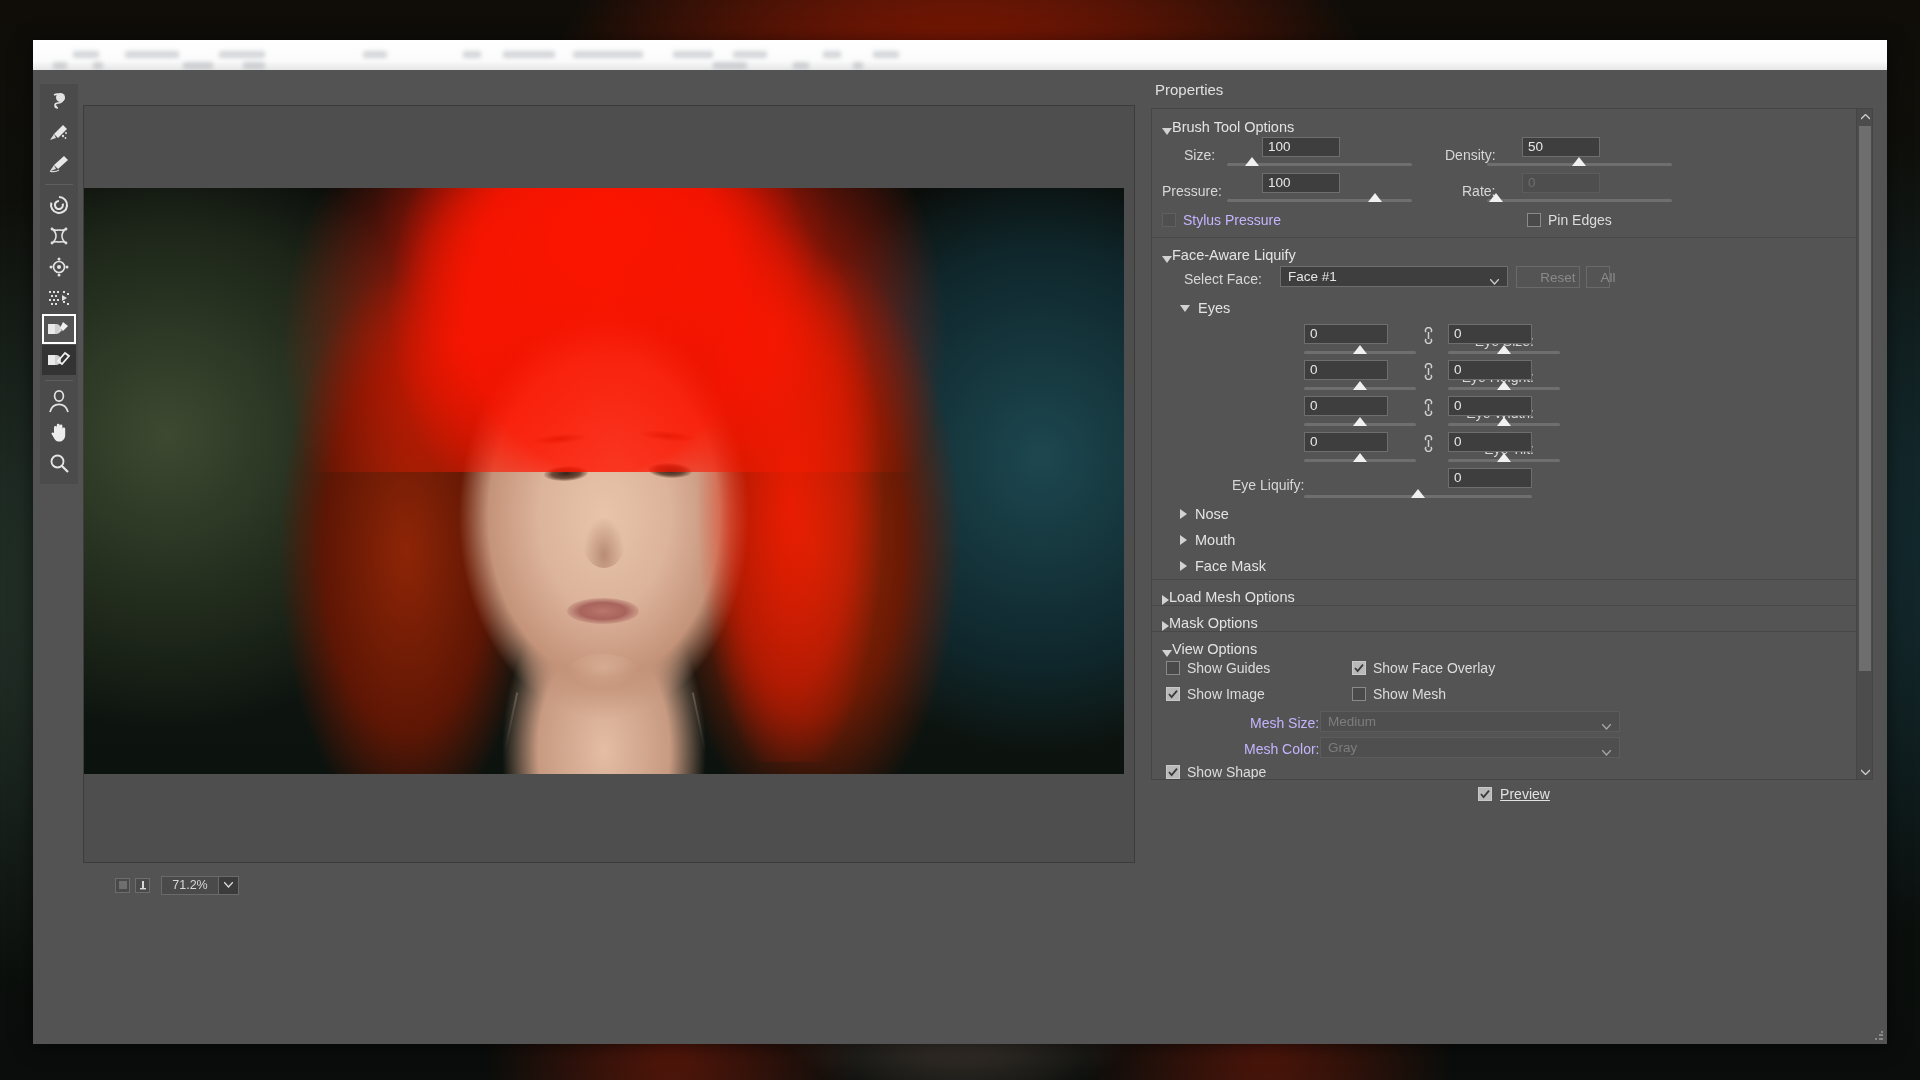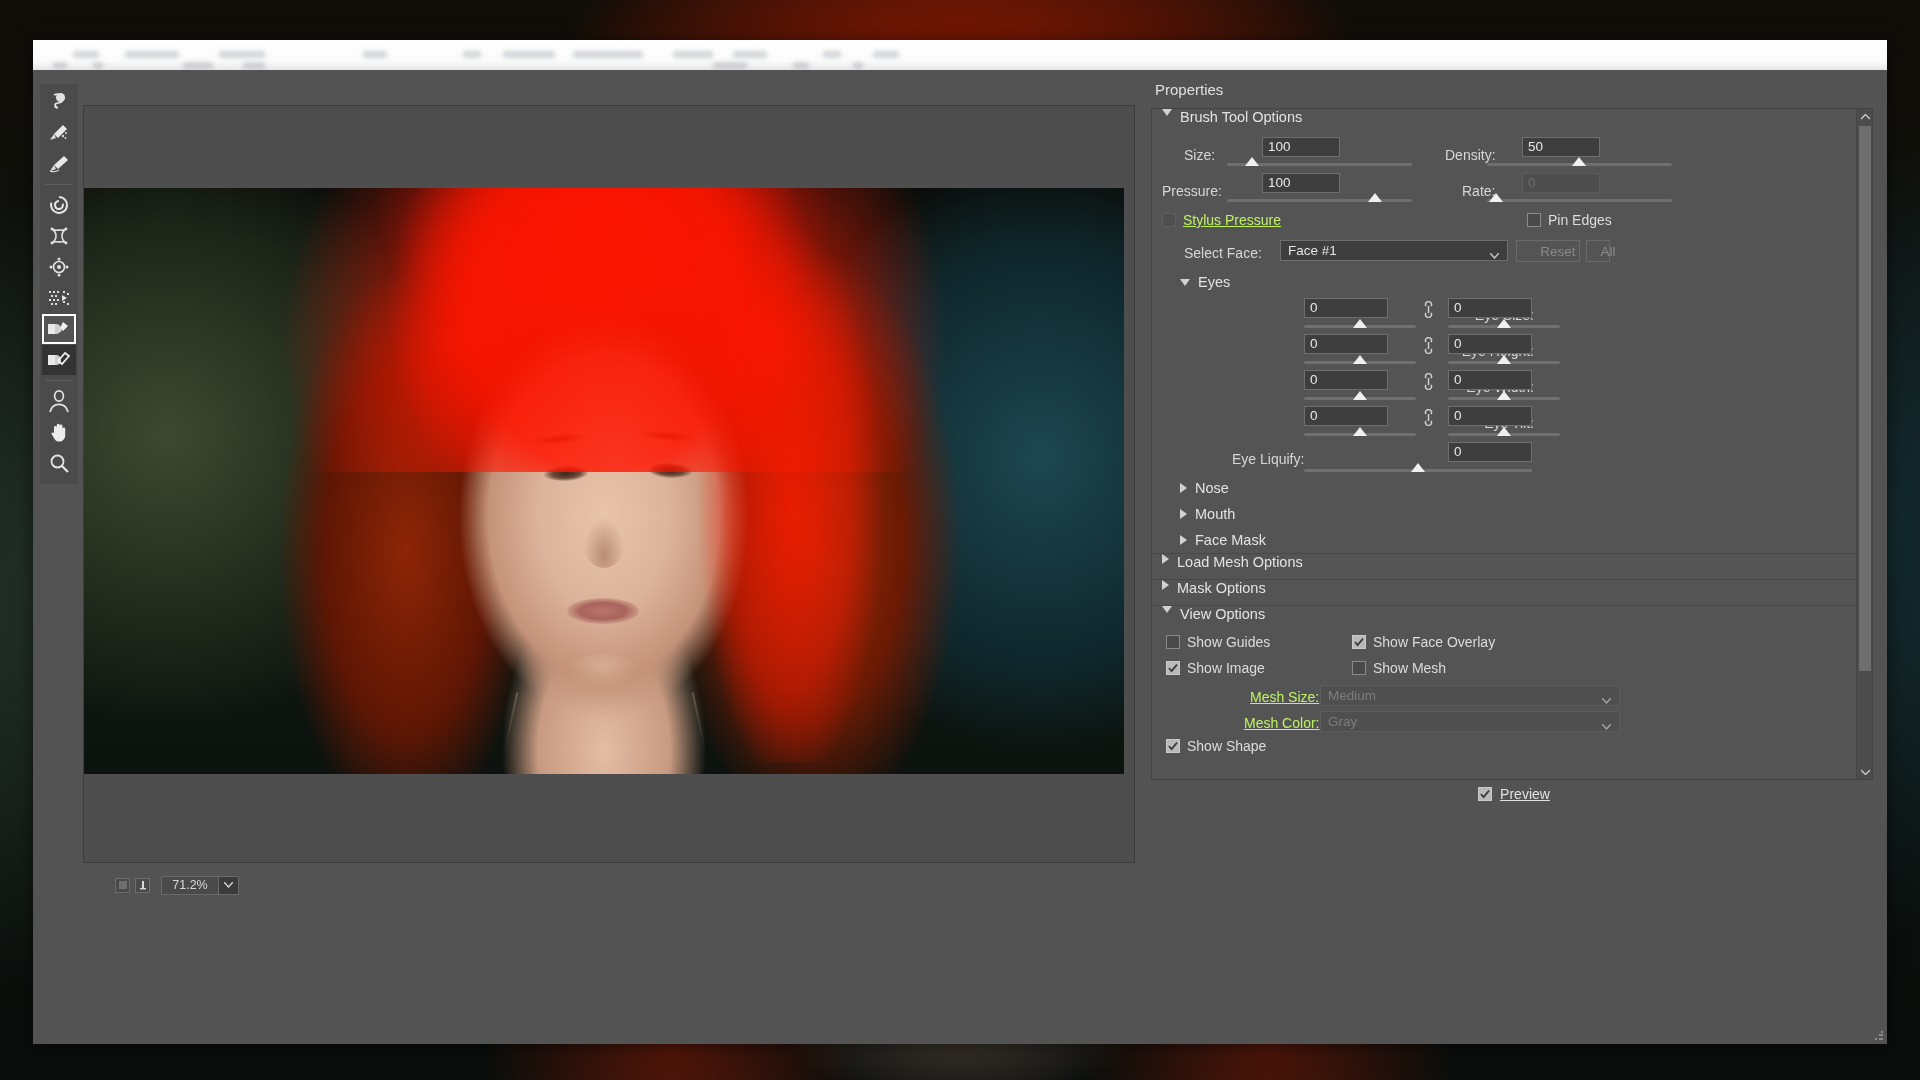"Brush Tool Options" .section-head { align-items: flex-start -> flex-end; gap: 8px -> none }
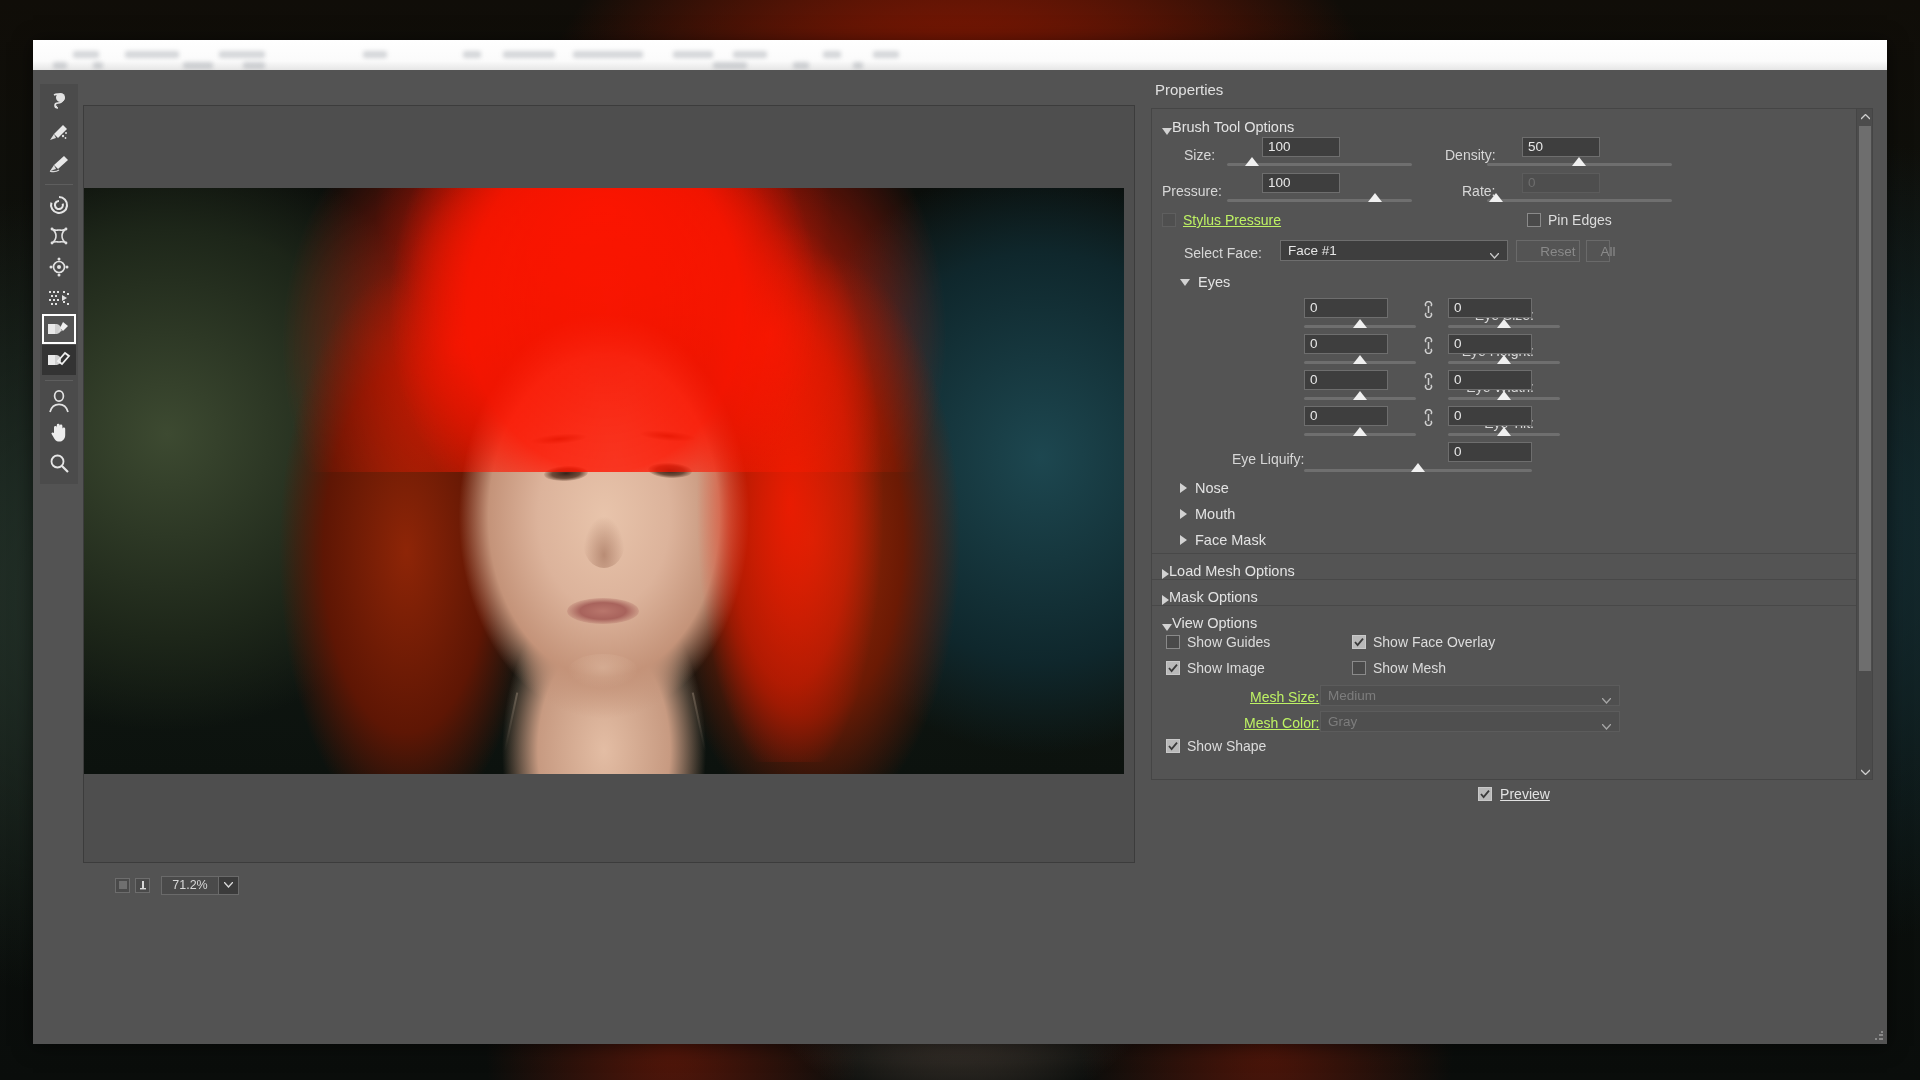"Stylus Pressure" .lbl-dim { color: #bef264 -> #c4b5fd; text-decoration: underline -> none }
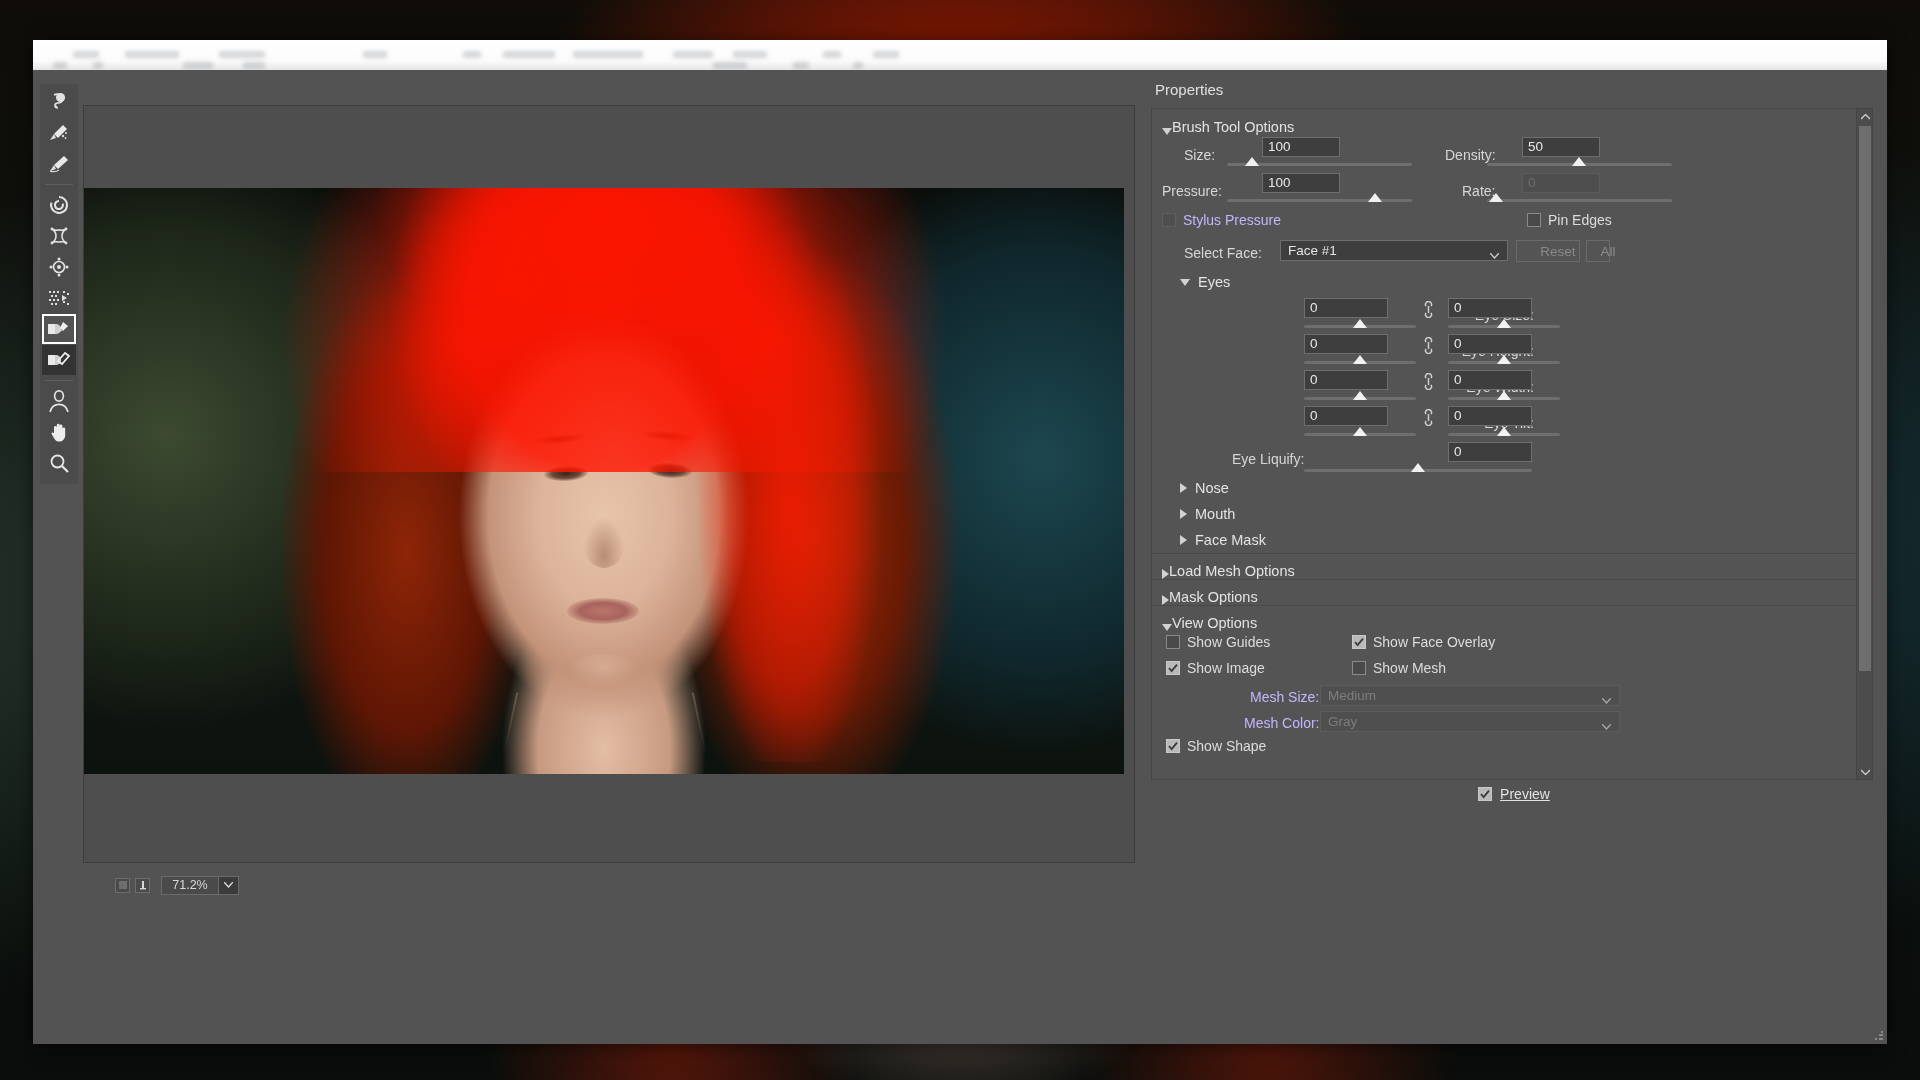"Face-Aware Liquify" div.section-head { html: none -> <div> <span></span> <span>Face-Aware Liquify</span> </div> }
